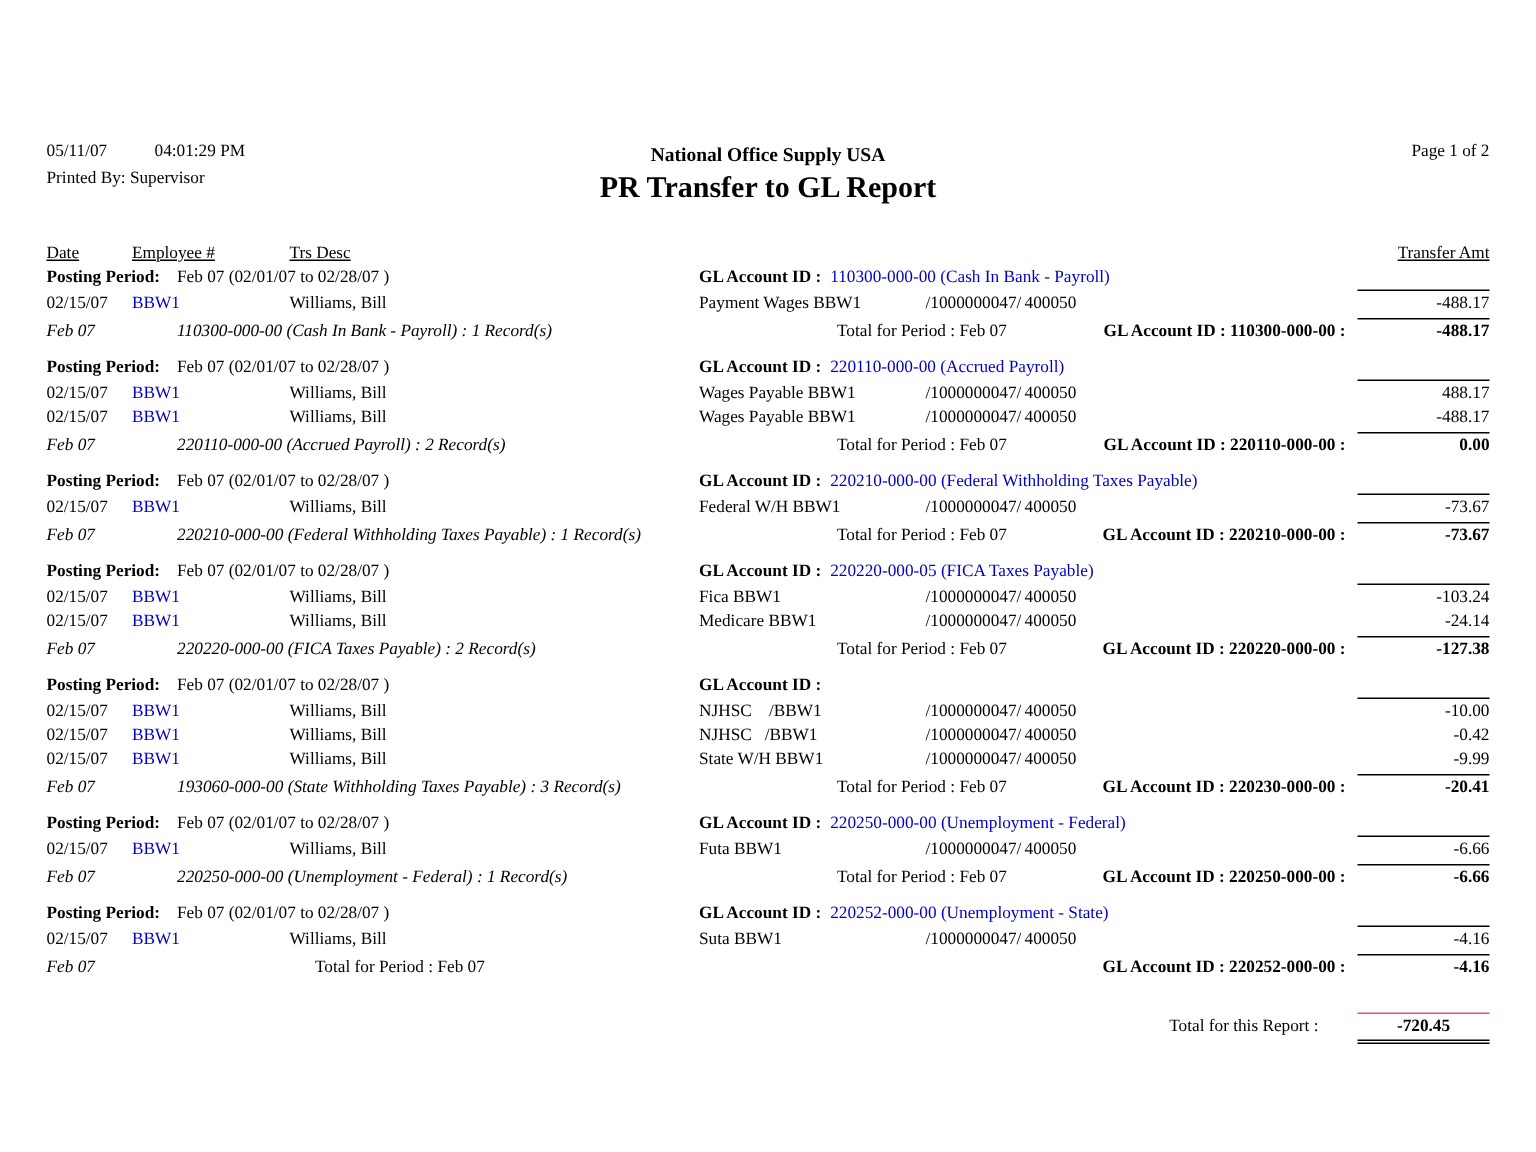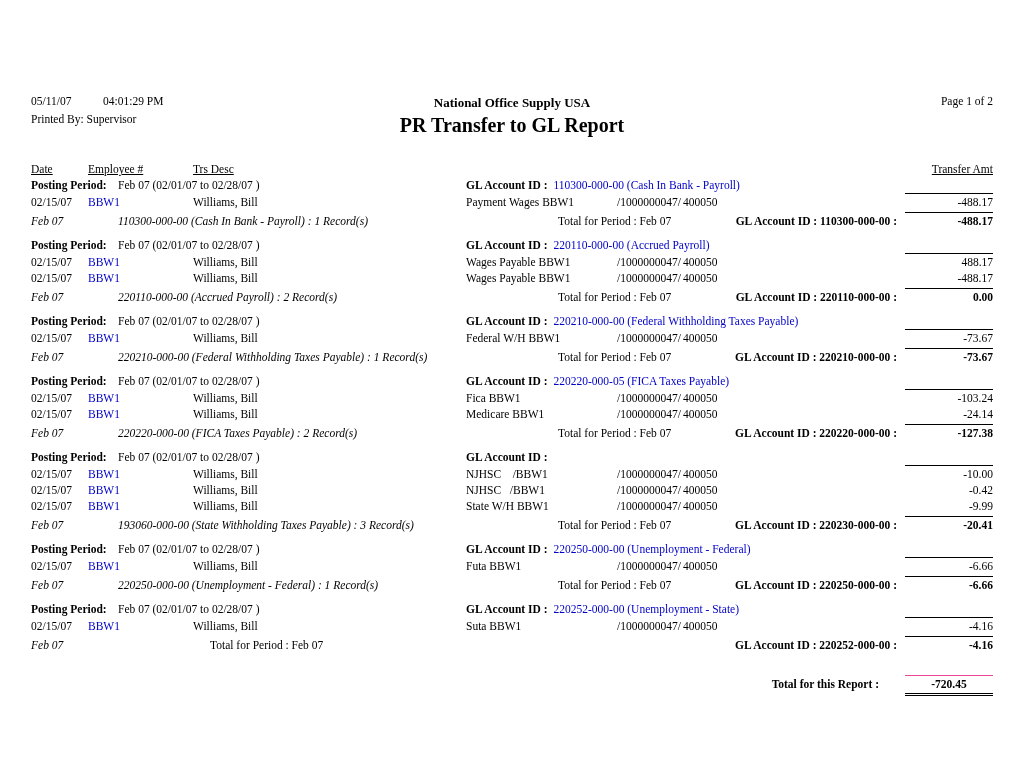"Total for this Report :" .gt-label { font-weight: bold -> normal }
